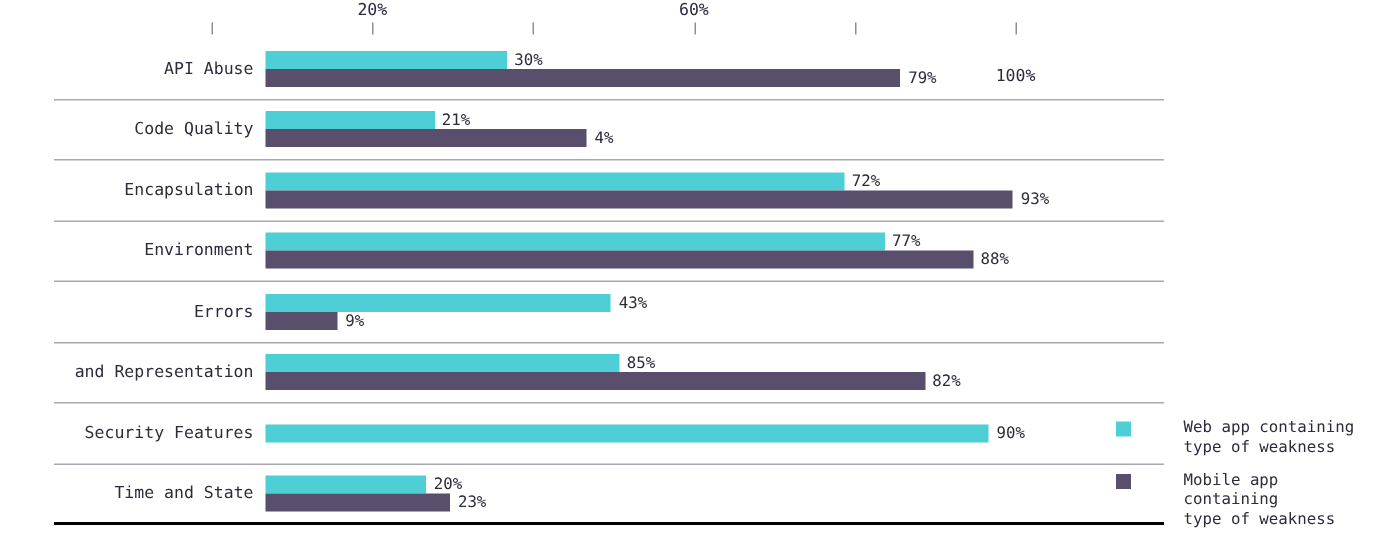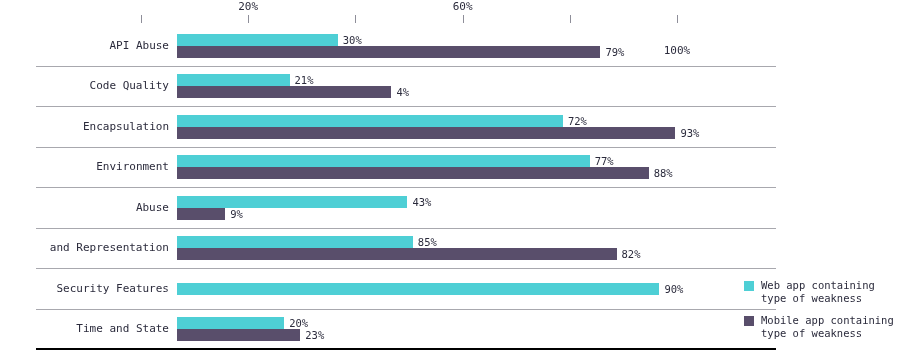"Abuse" span { text: Abuse -> Errors }
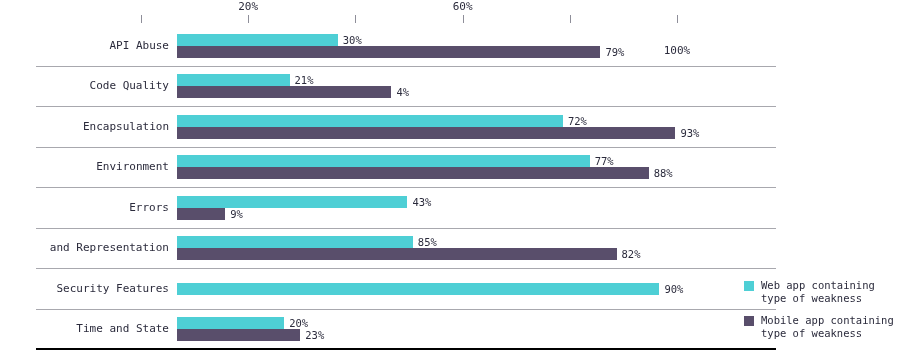"Web app containing" .legend-text { margin-left: none -> 28px }
